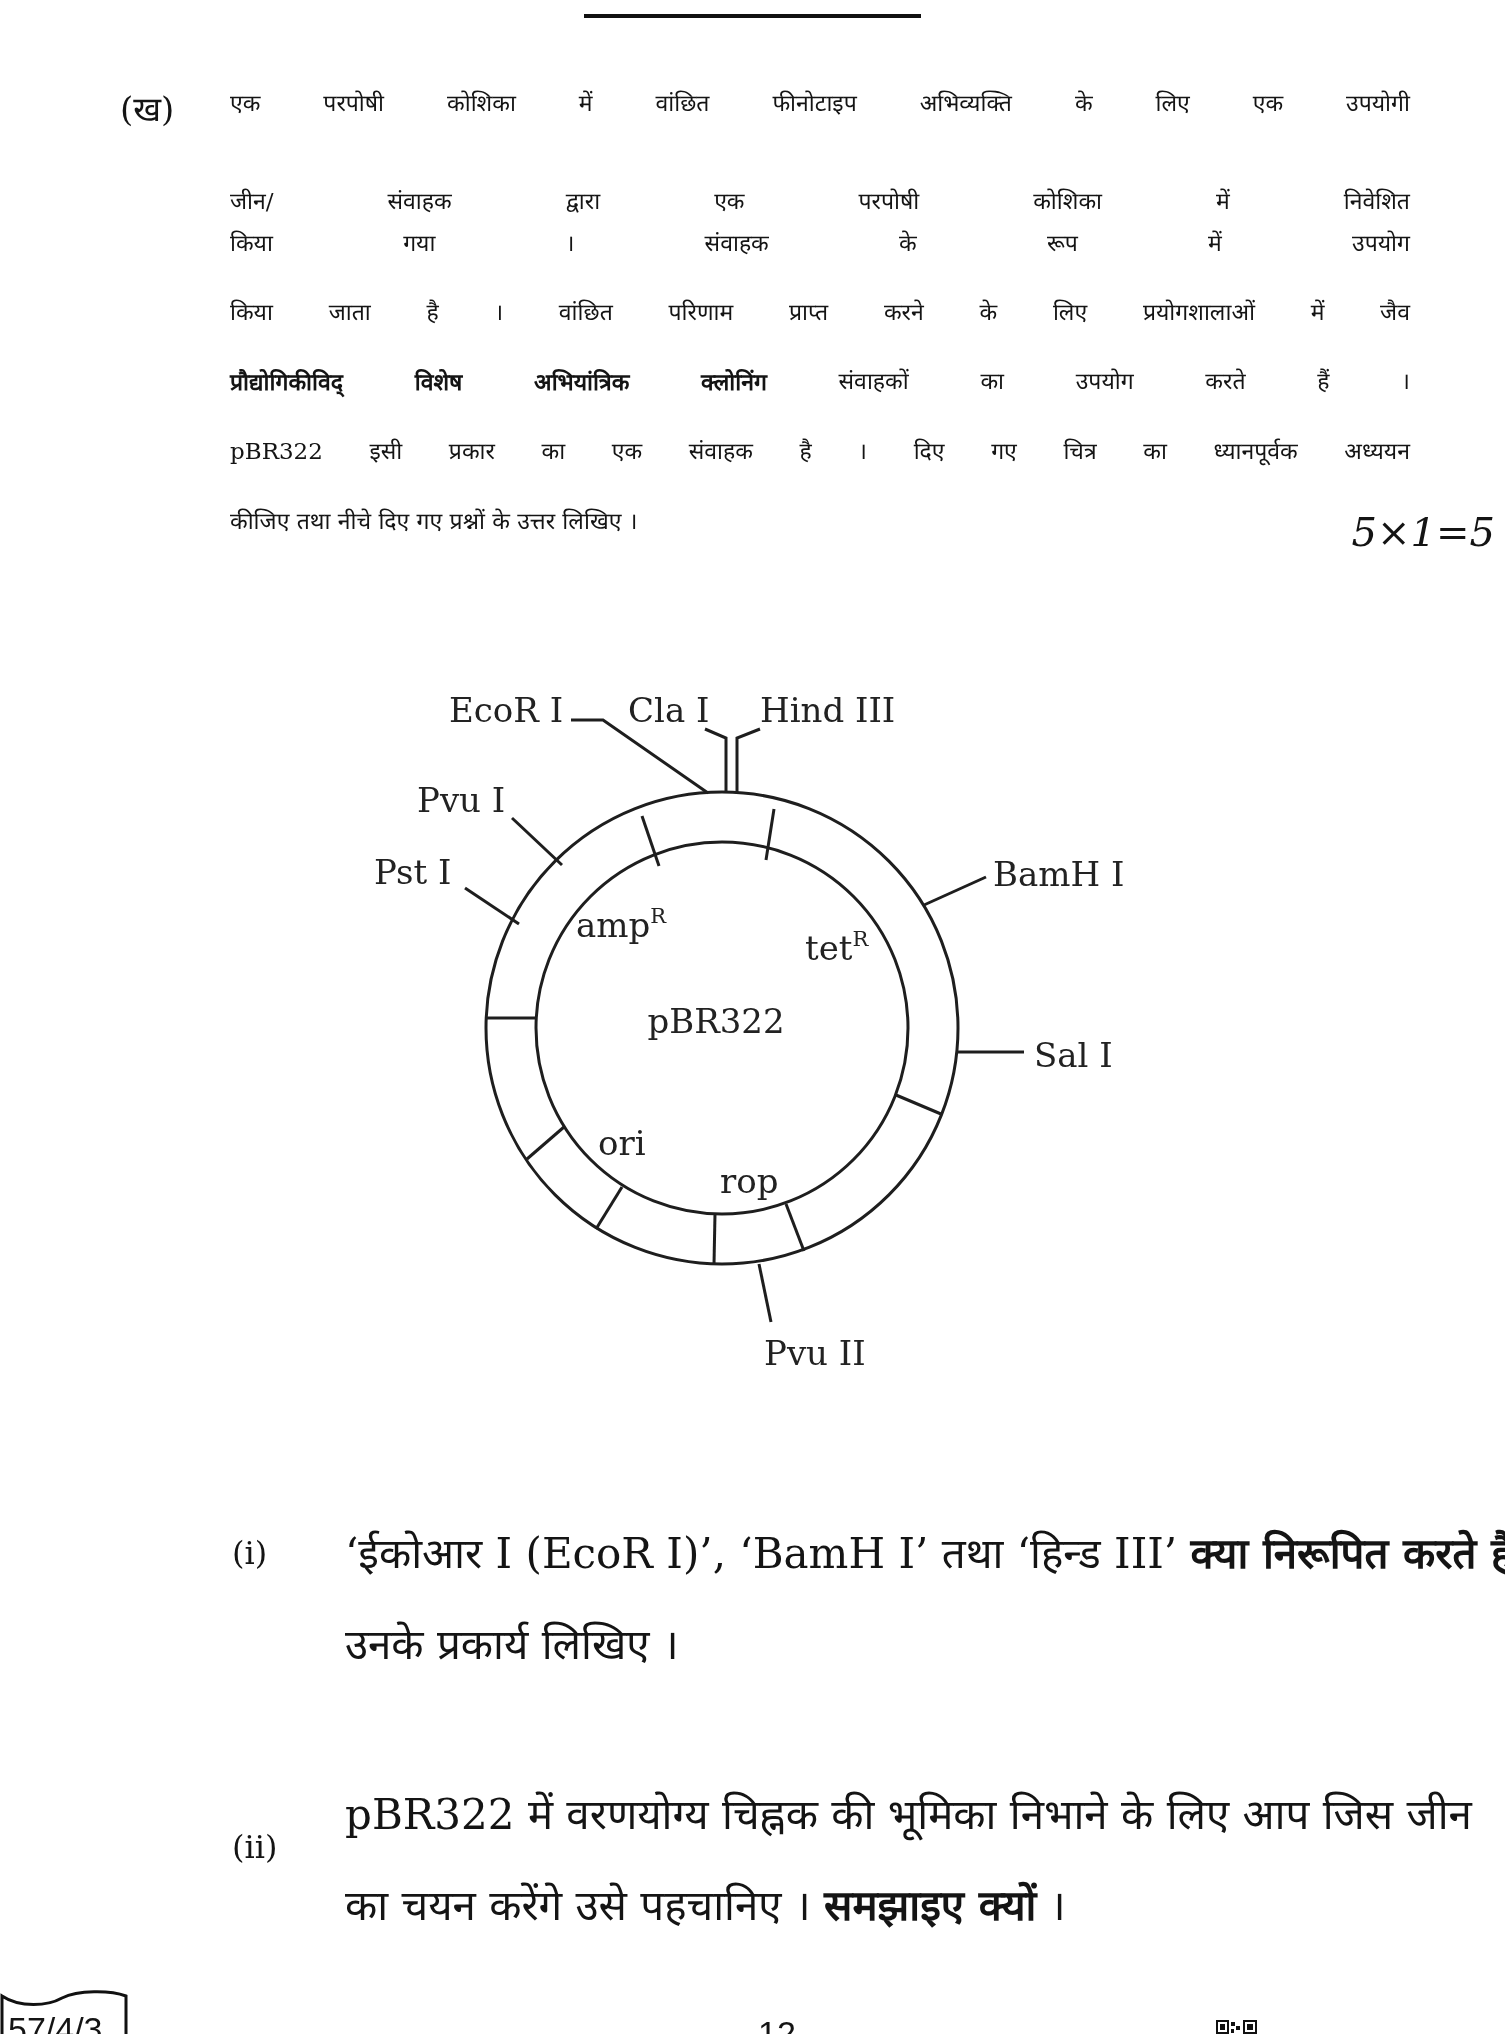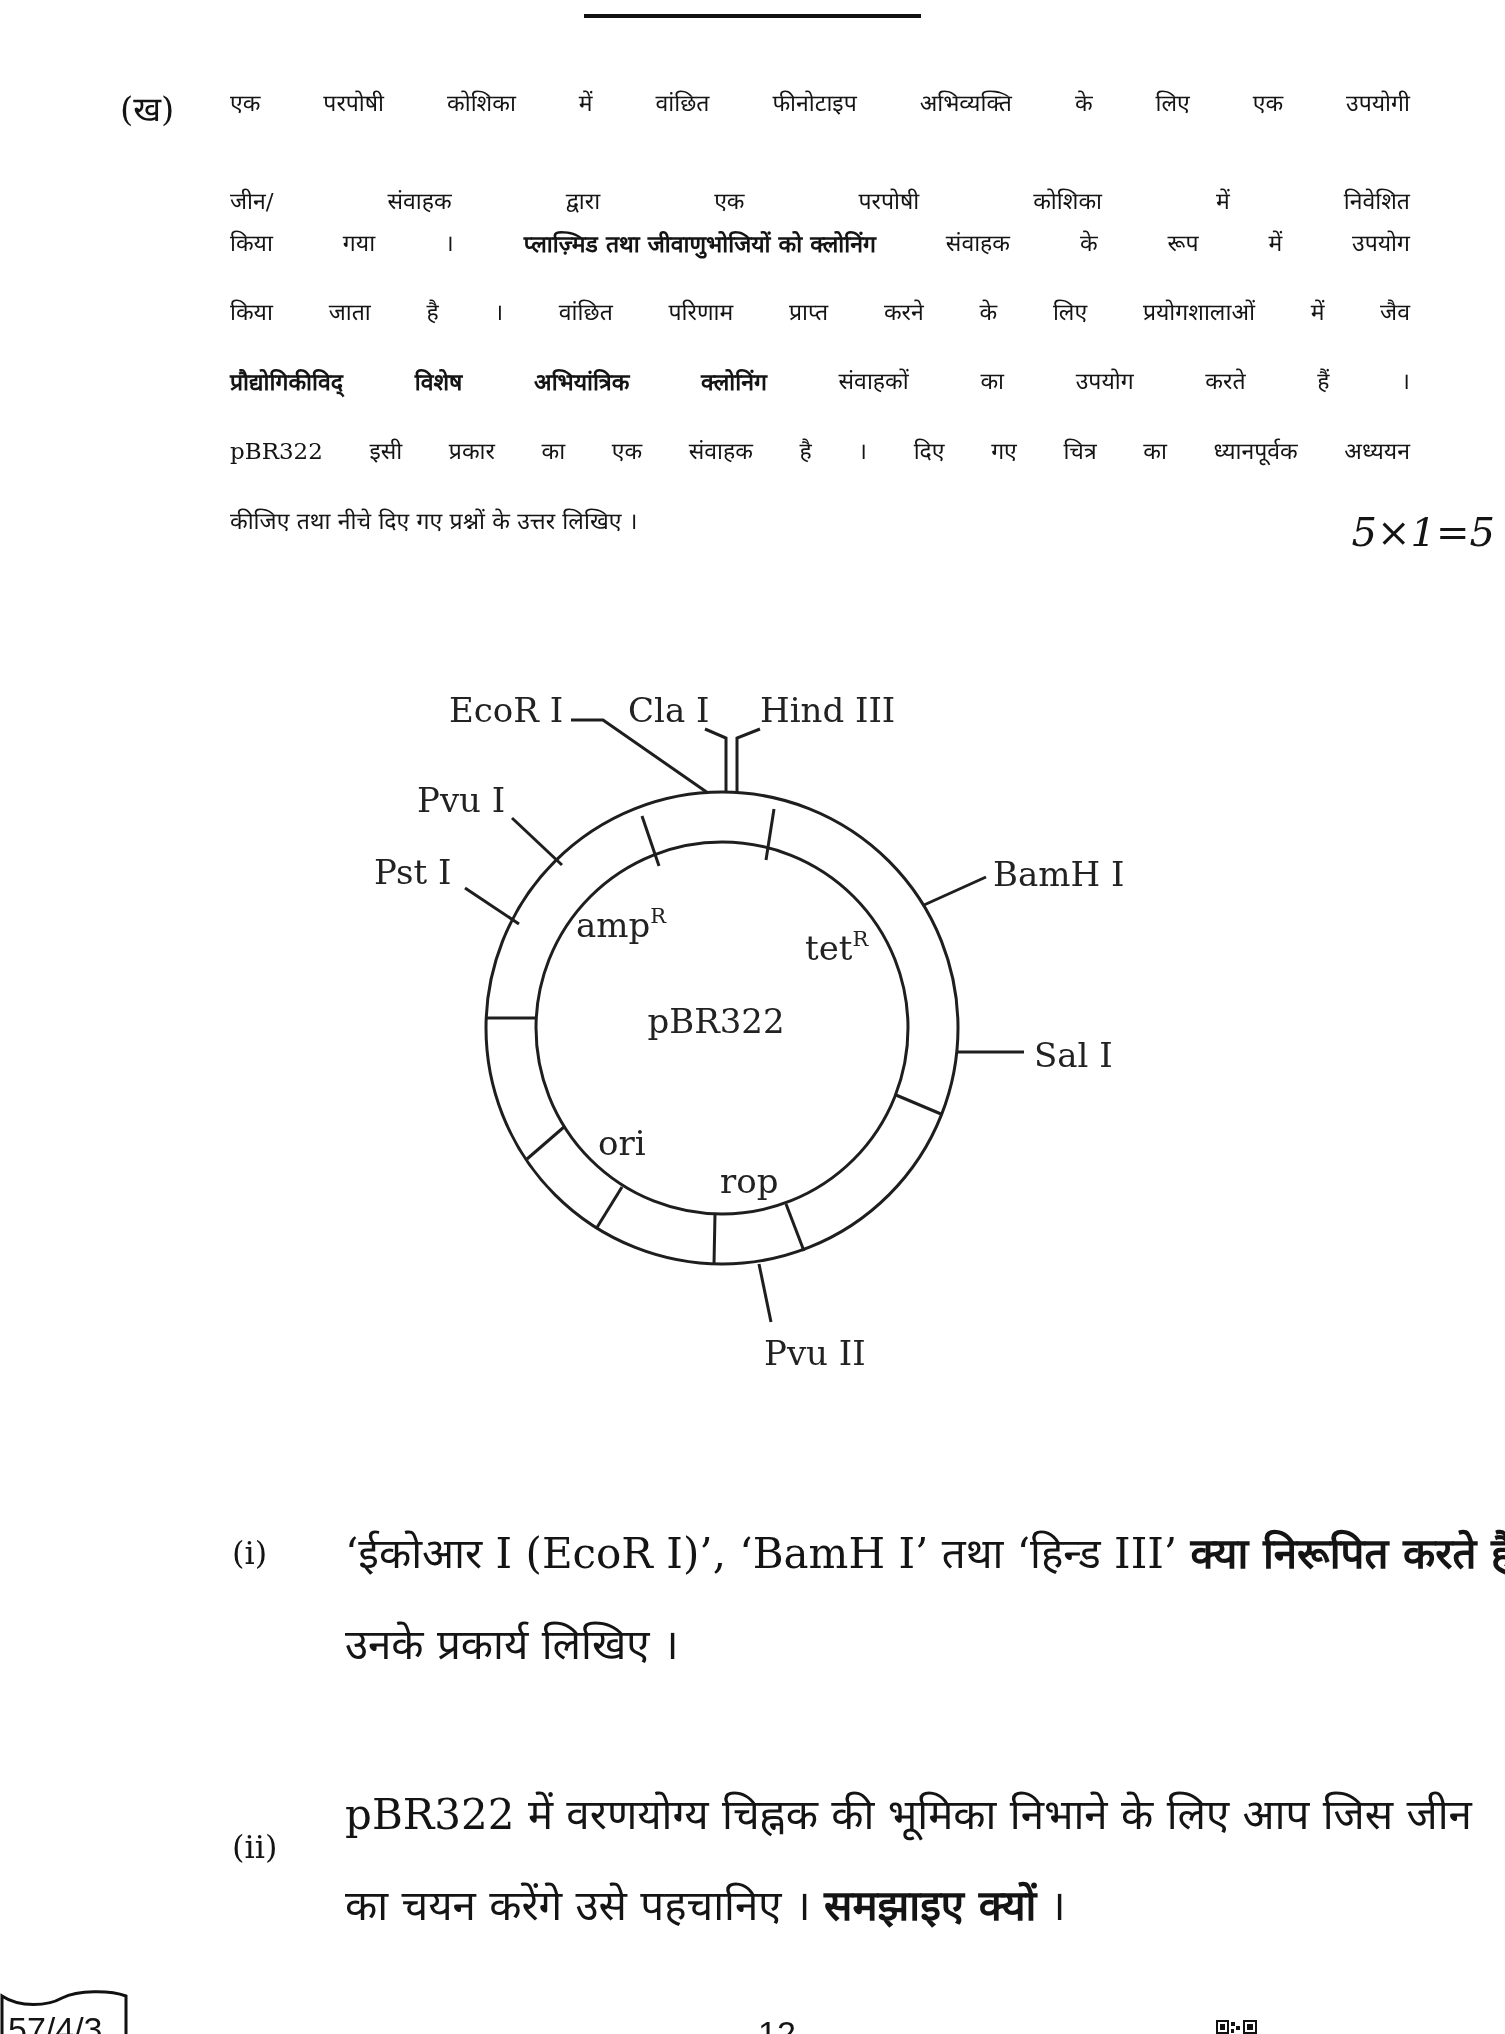"प्लाज़्मिड तथा जीवाणुभोजियों को क्लोनिंग" span.w { html: <span>प्लाज़्मिड तथा जीवाणुभोजियों को क्लोनिंग</span> -> none }
